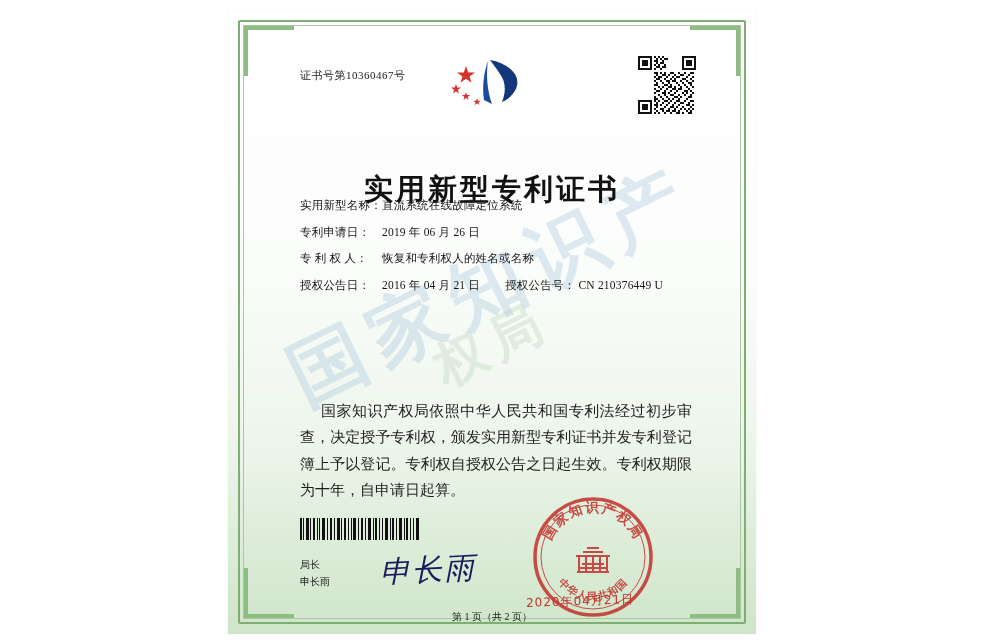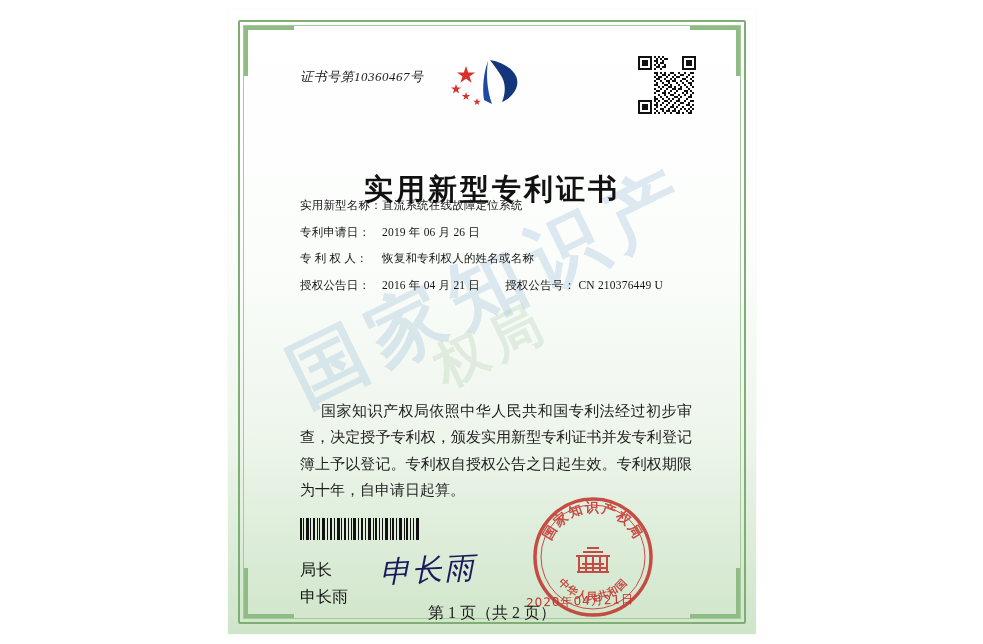"证书号第10360467号" .cert-no { font-size: 13px -> 11px; font-style: italic -> none }
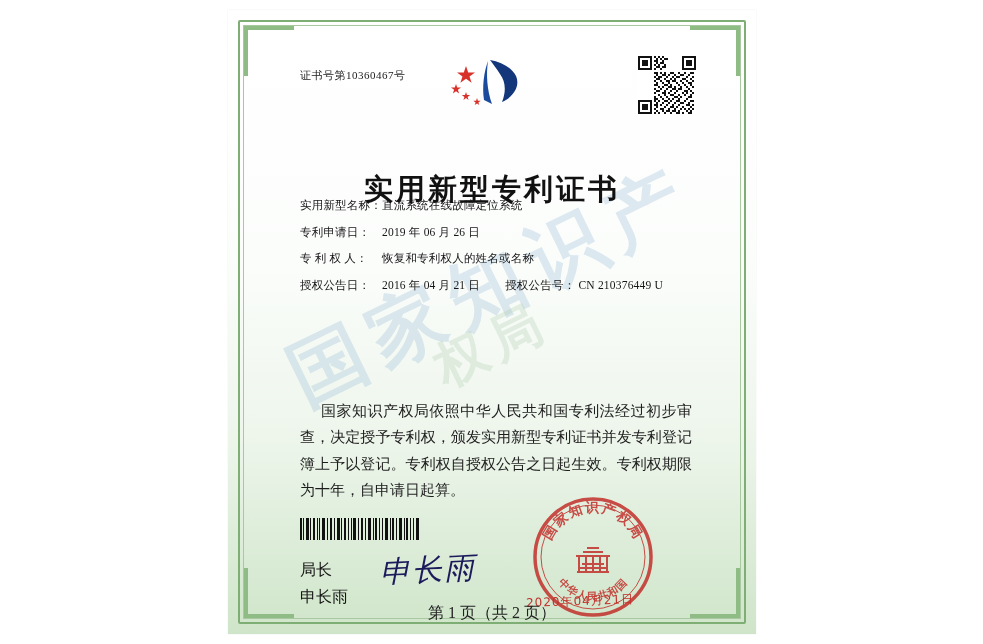"局长" .director { font-size: 16px -> 10px }
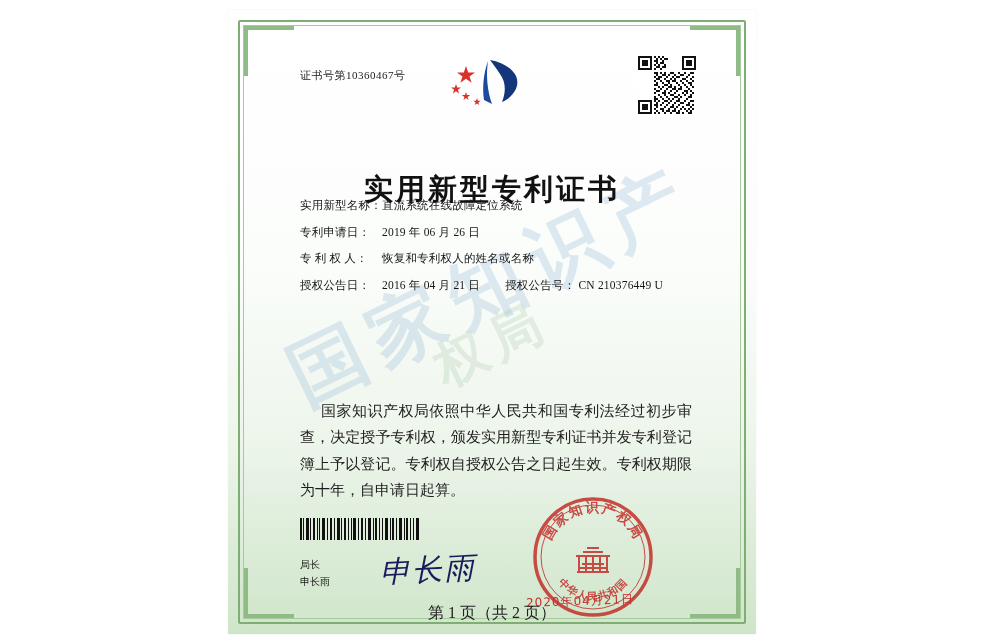"第 1 页（共 2 页）" .footer { font-size: 16px -> 10px }
